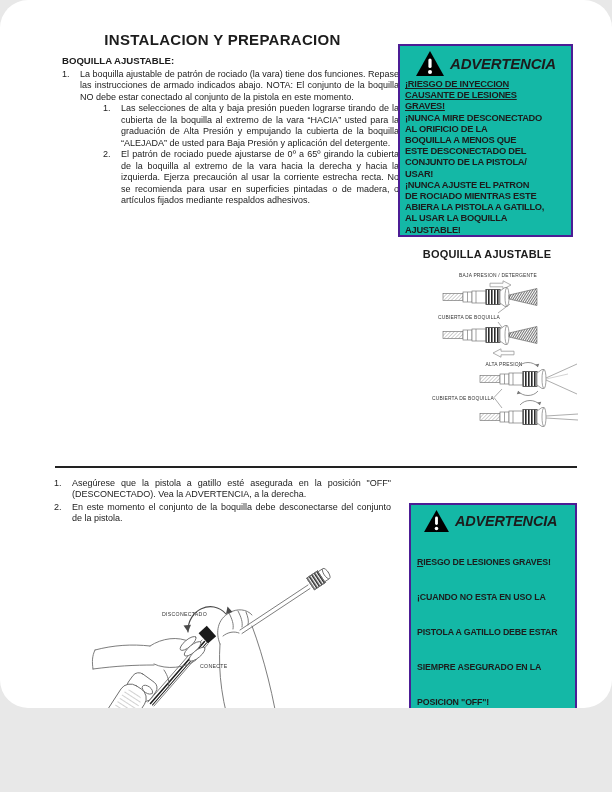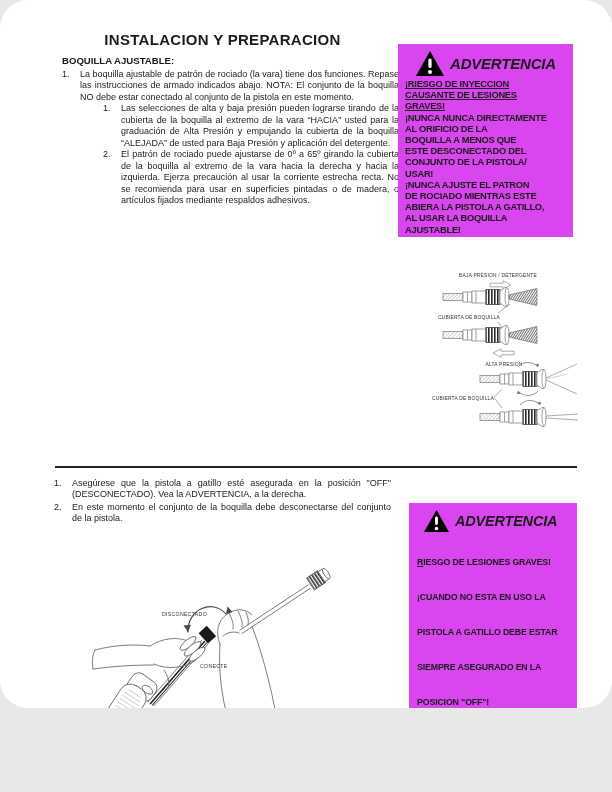"ADVERTENCIA" .warn { background: #d946ef -> #14b8a6; border: 2px solid #d946ef -> 2px solid #4c1d95 }
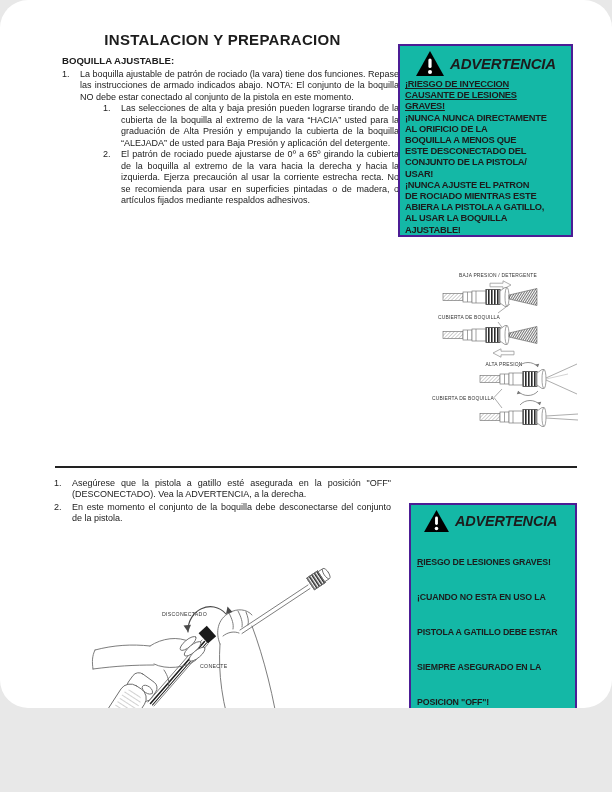"¡NUNCA NUNCA DIRECTAMENTE" div.wline { text: NUNCA DIRECTAMENTE -> MIRE DESCONECTADO }
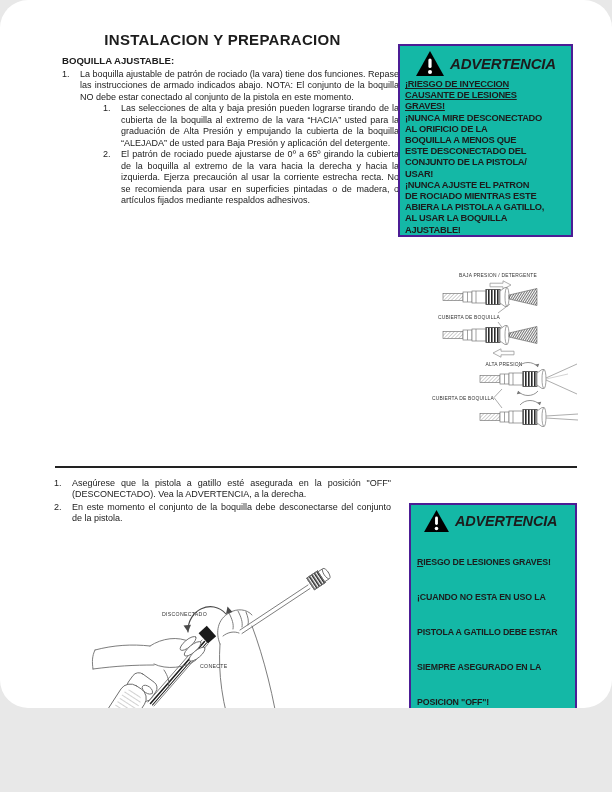"BOQUILLA AJUSTABLE" div.diag-h { html: none -> <div>BOQUILLA AJUSTABLE</div> }
